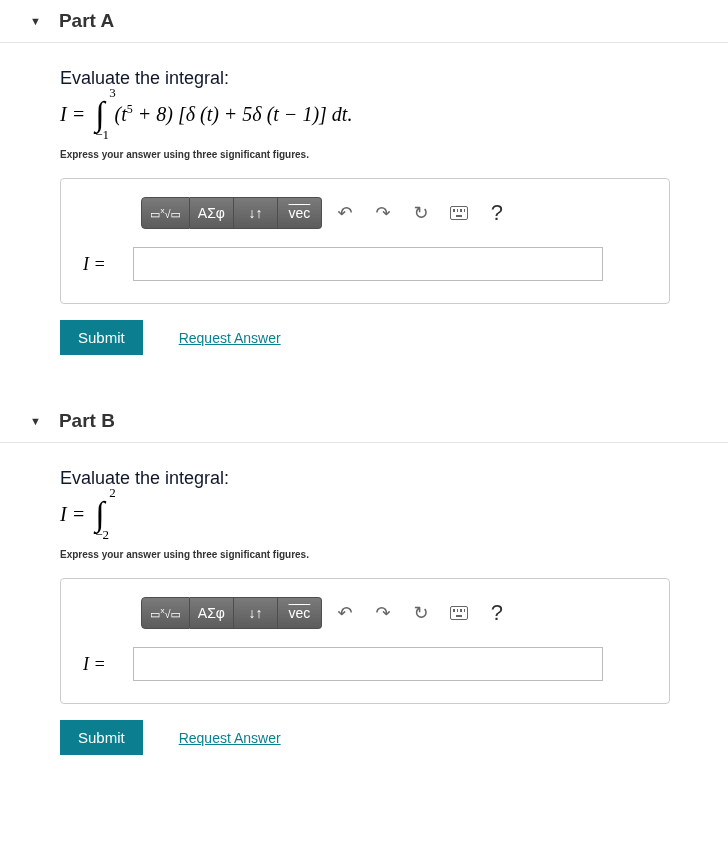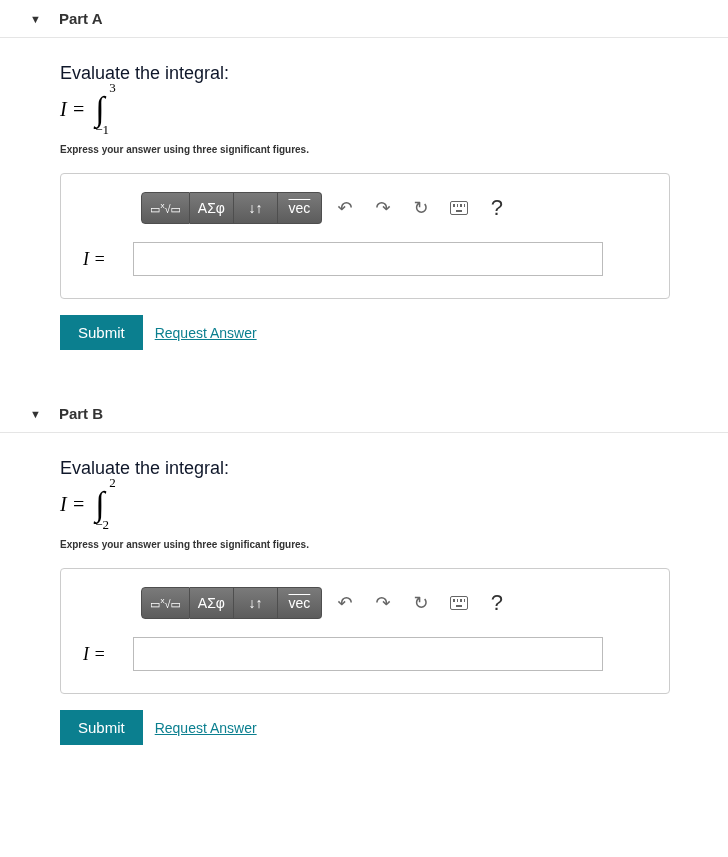"Part A" .part-header .title { font-size: 15px -> 19px }
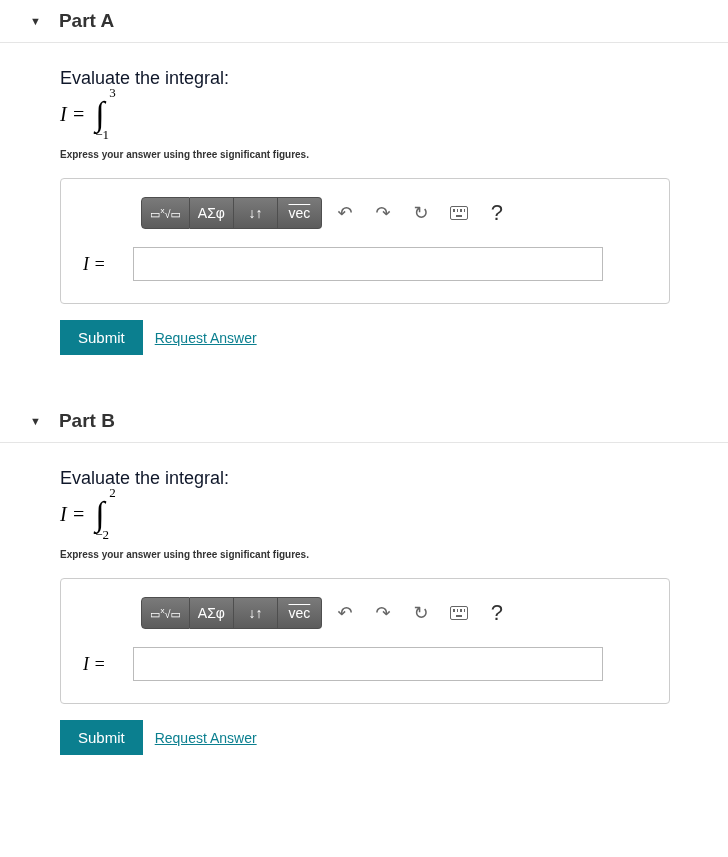"(t5 + 8) [δ (t)" span { html: none -> <span>(<i>t</i><sup>5</sup> + 8) [<i>δ</i> (<i>t</i>) + 5<i>δ</i> (<i>t</i> − 1)] <i>dt</i>.</span> }
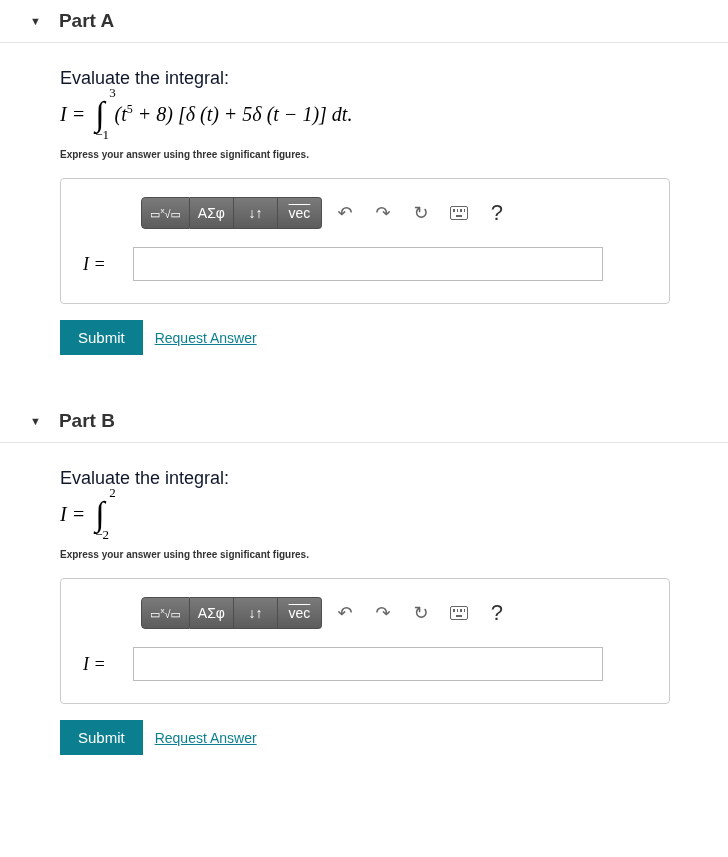"Submit" .action-row { gap: 12px -> 36px }
